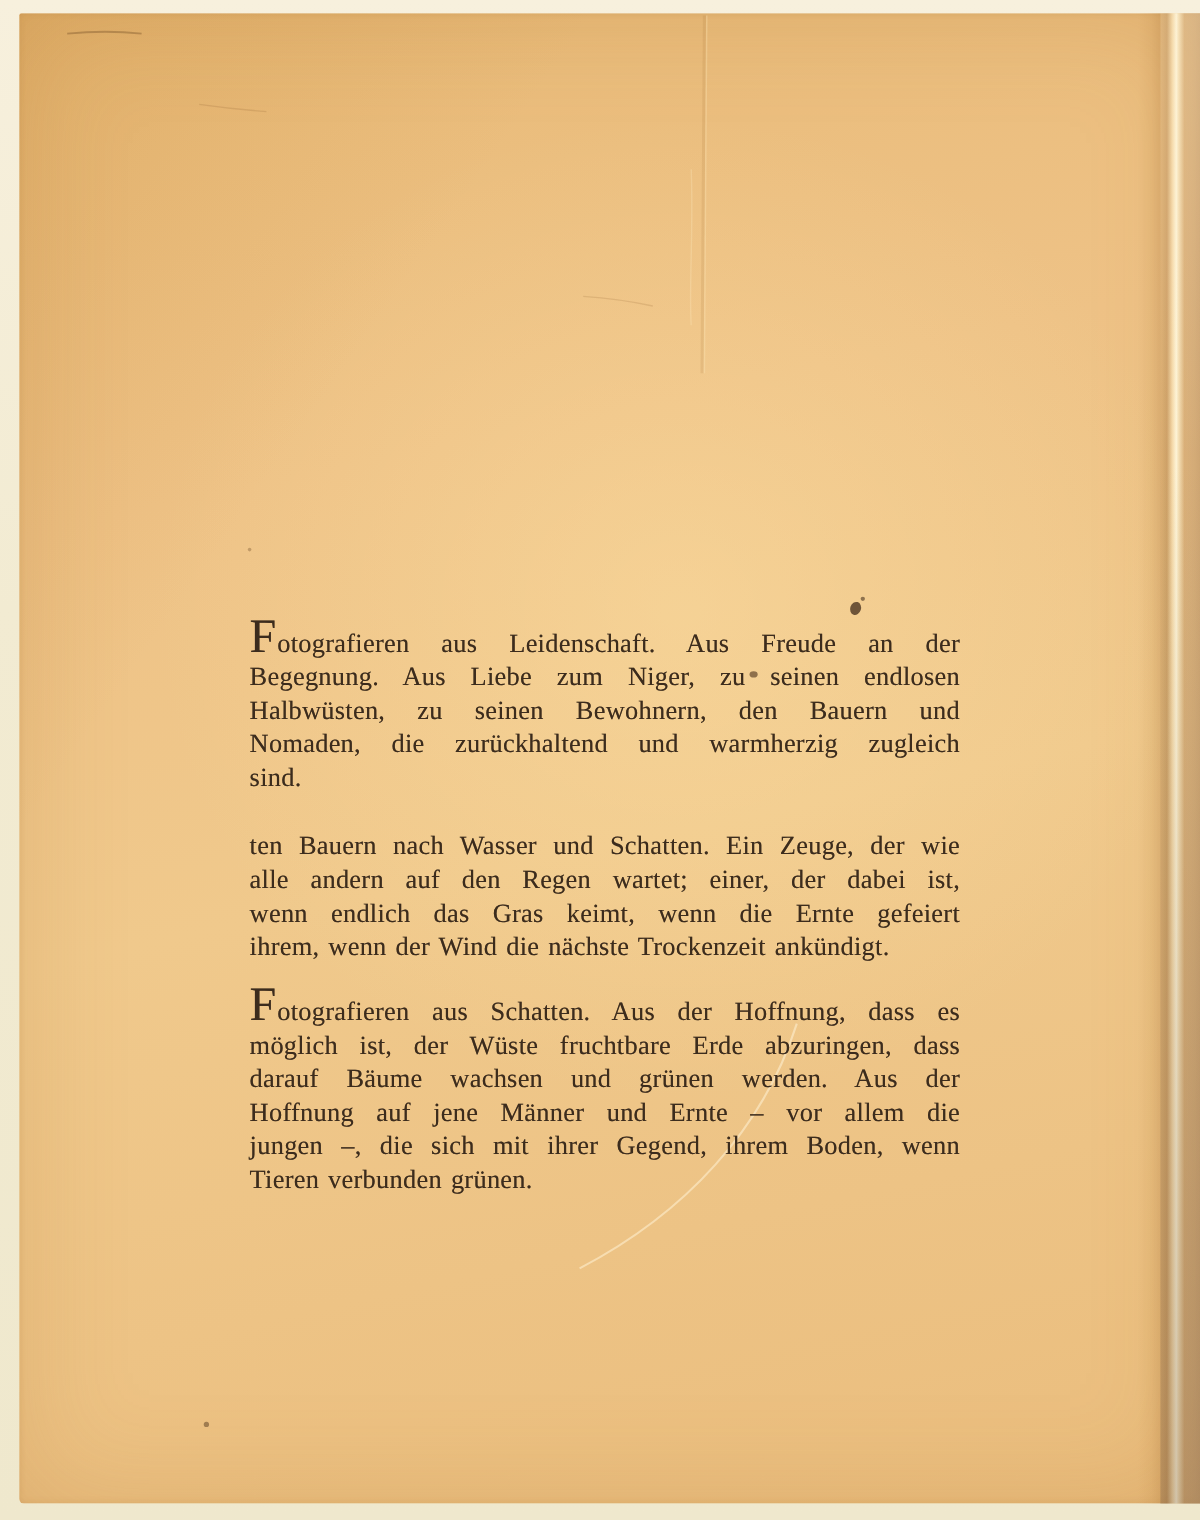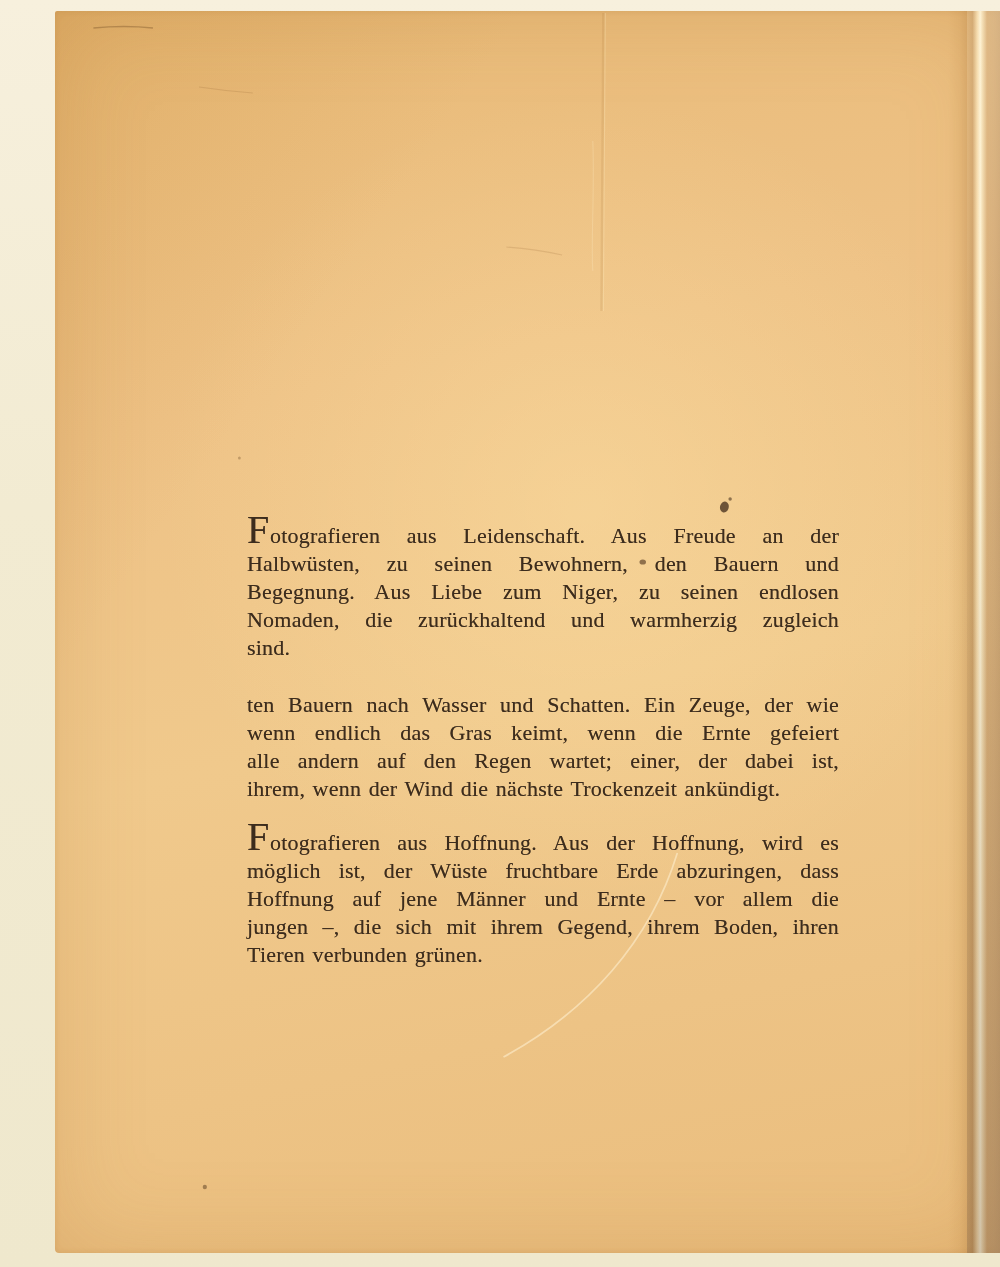"Fotografieren aus Leidenschaft. Aus" .page { margin-left: 39px -> none }
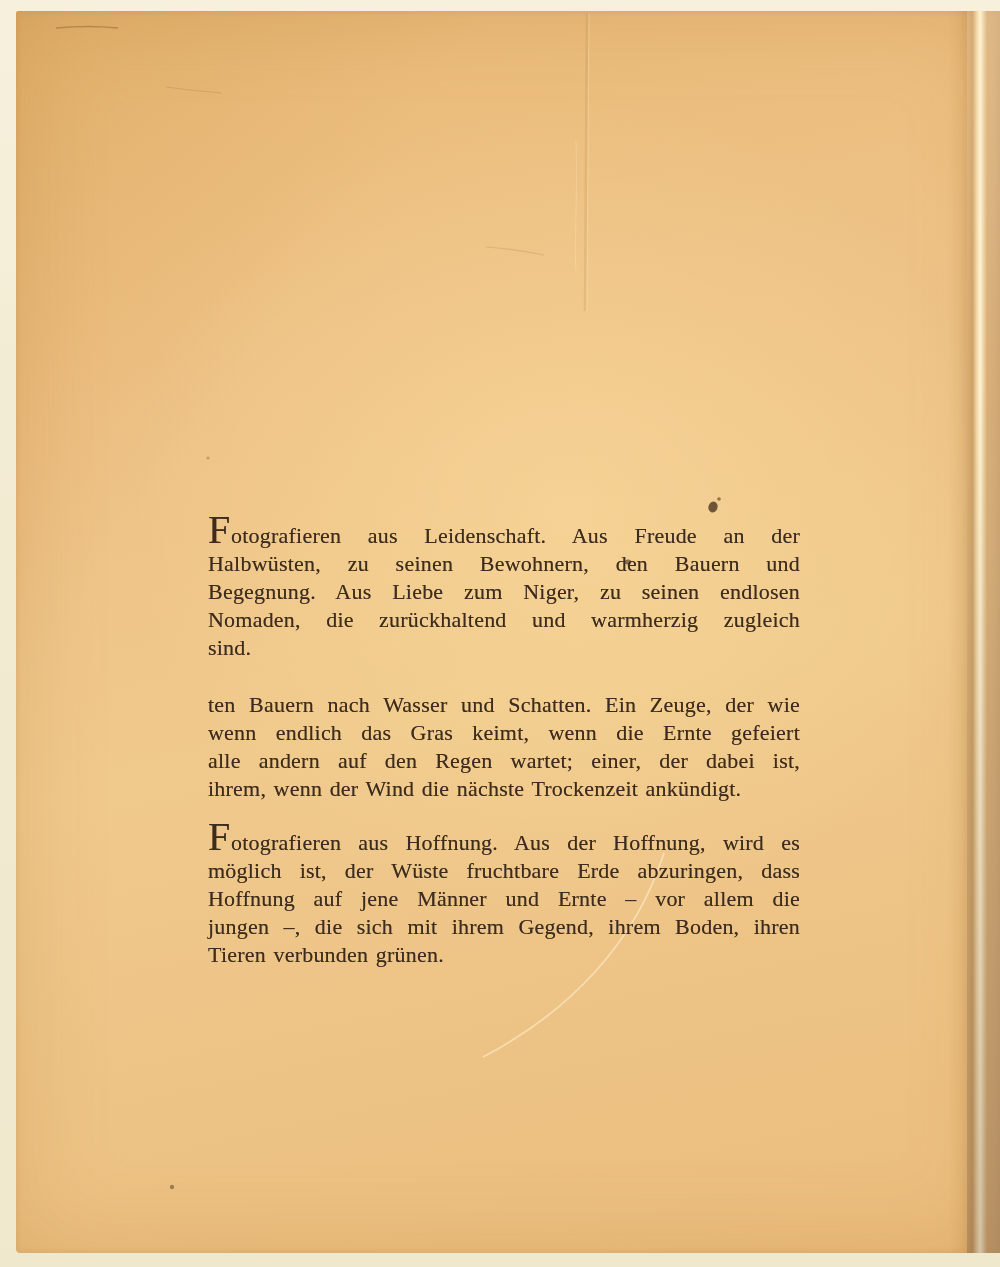"Halbwüsten, zu seinen Bewohnern, den" div.line { order: before "Begegnung. Aus Liebe zum Niger," -> after "Begegnung. Aus Liebe zum Niger," }
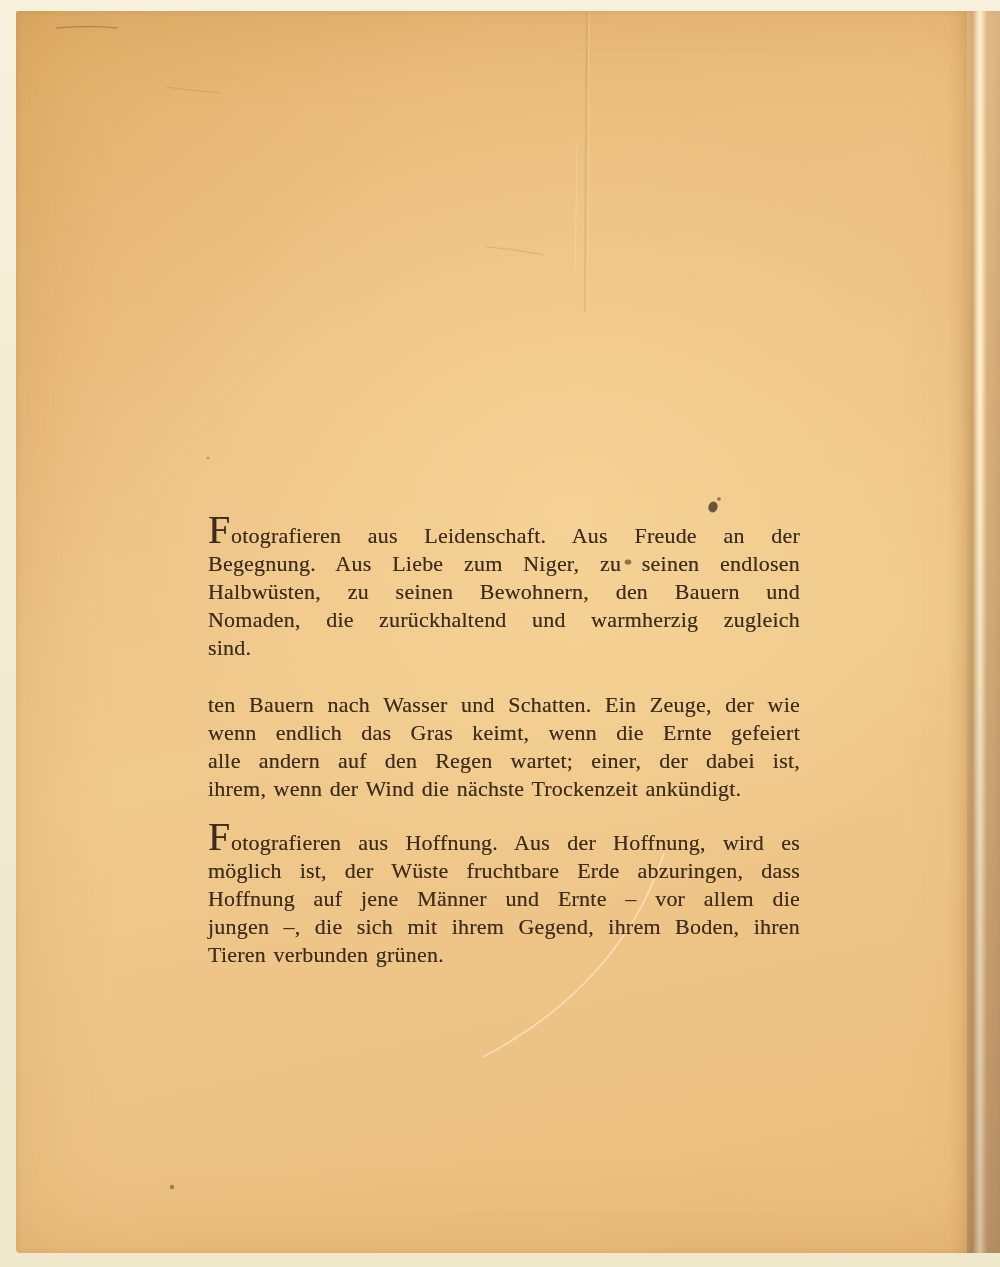"wenn endlich das Gras keimt," div.line { order: before "alle andern auf den Regen" -> after "alle andern auf den Regen" }
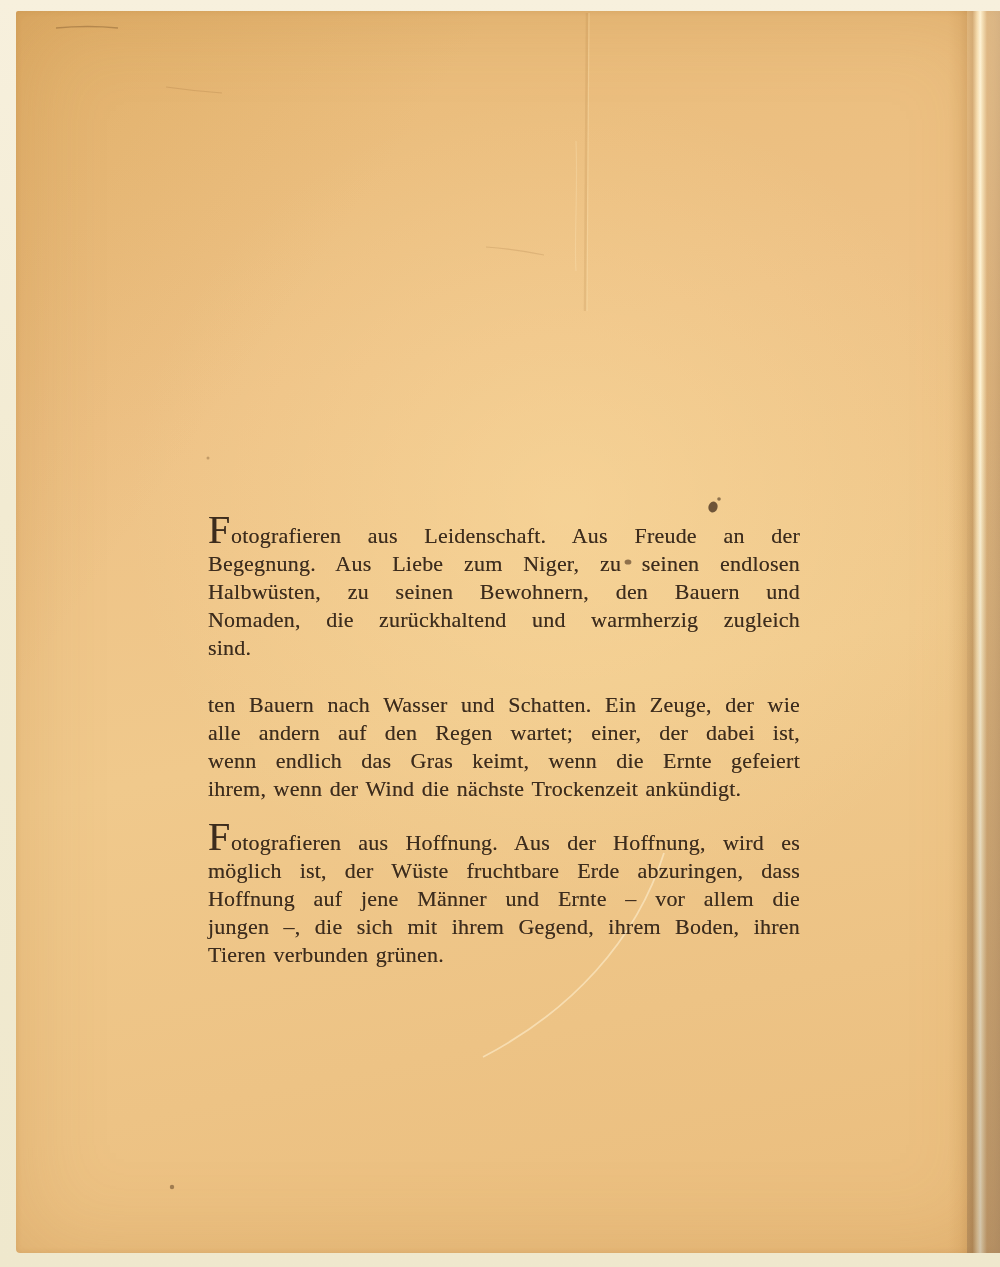"Fotografieren aus Hoffnung. Aus der" div.line { text: Hoffnung. Aus der Hoffnung, wird -> Schatten. Aus der Hoffnung, dass }
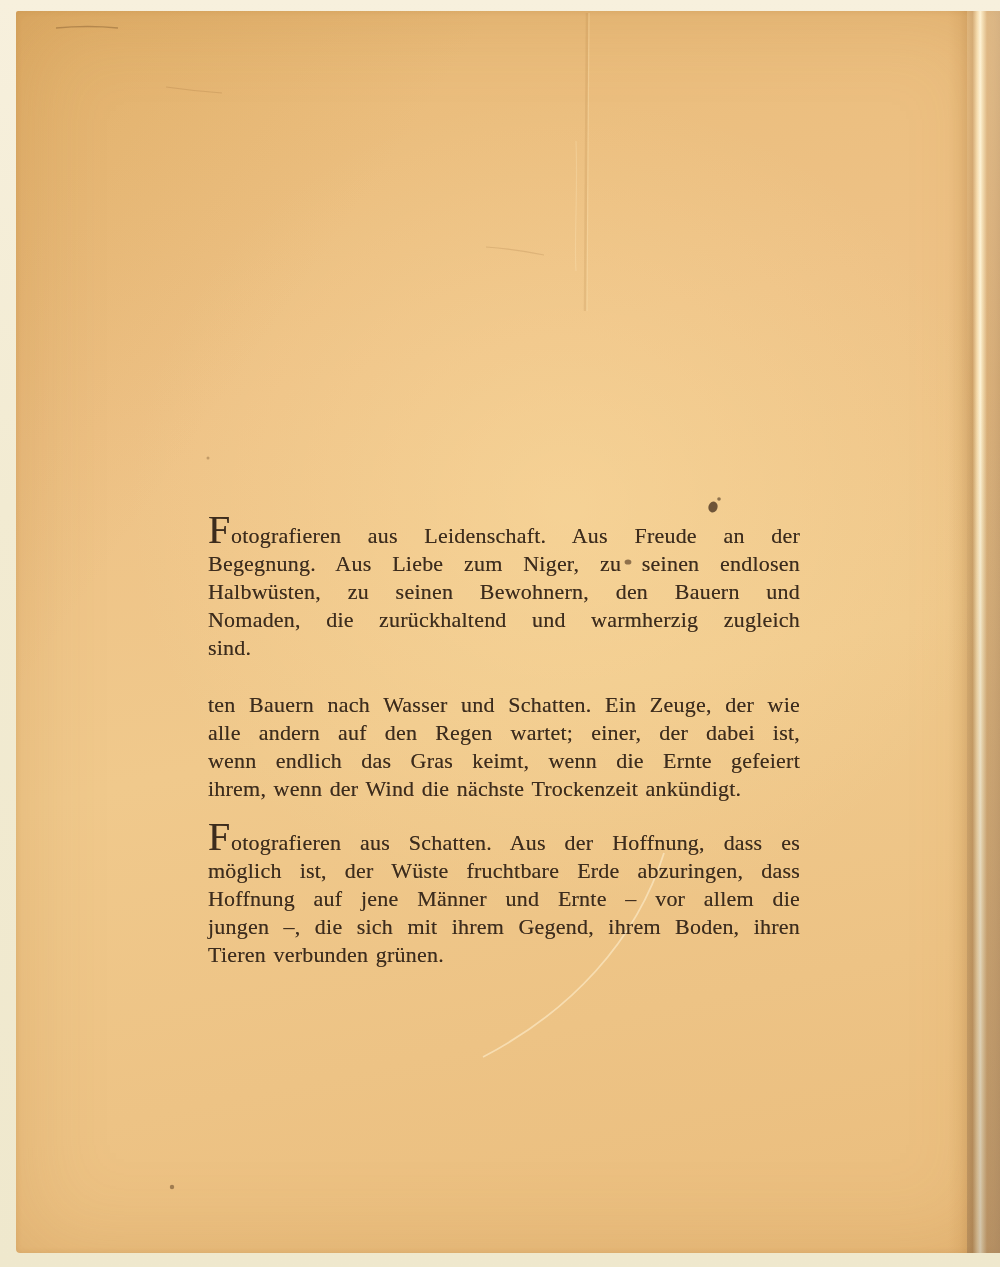"darauf Bäume wachsen und grünen" div.line { html: none -> <div>darauf Bäume wachsen und grünen werden. Aus der</div> }
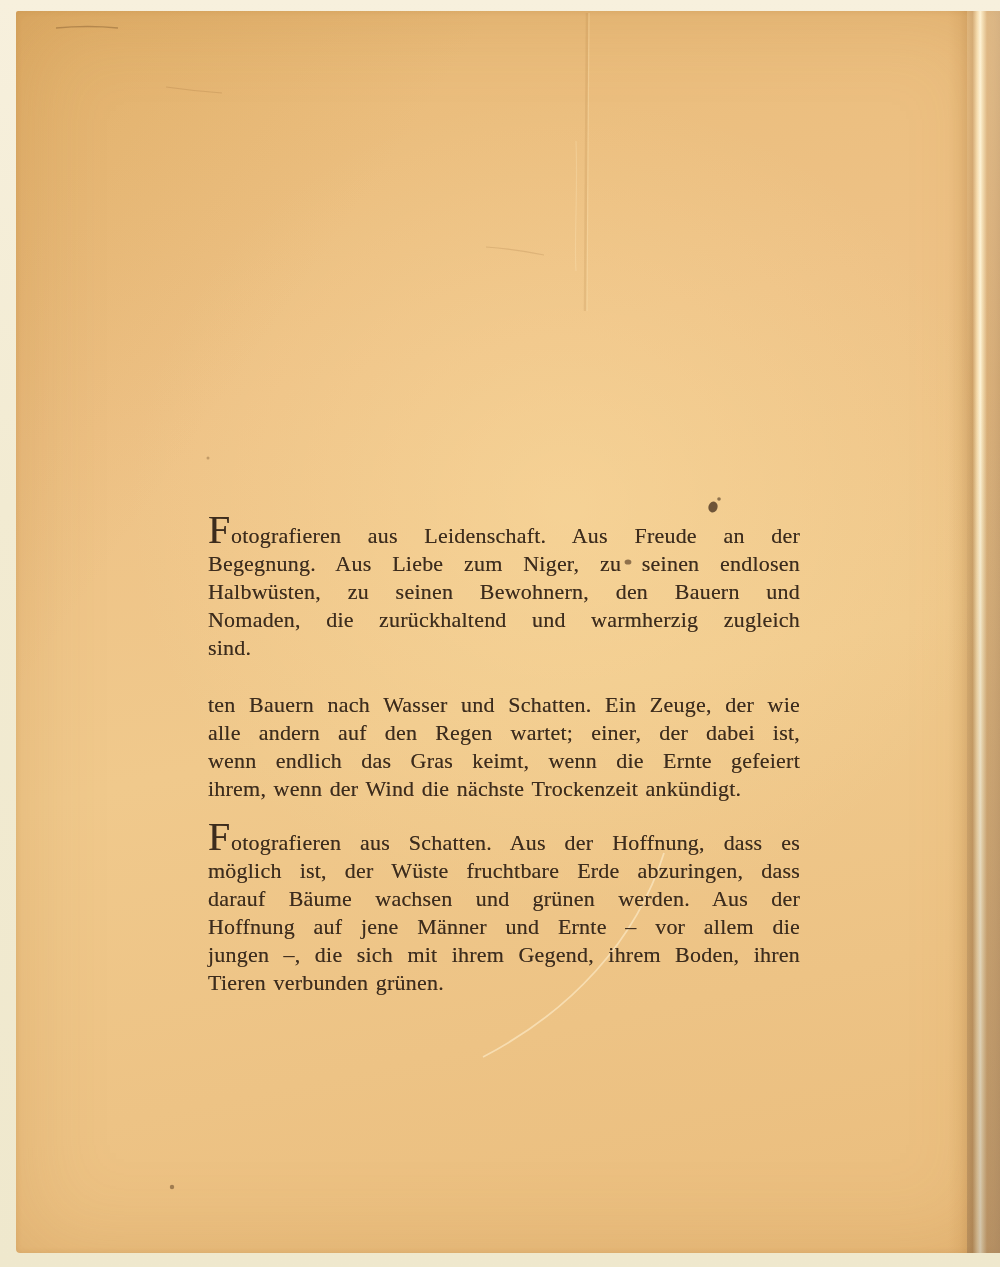"jungen –, die sich mit" div.line { text: ihrem Gegend, ihrem Boden, ihren -> ihrer Gegend, ihrem Boden, wenn }
